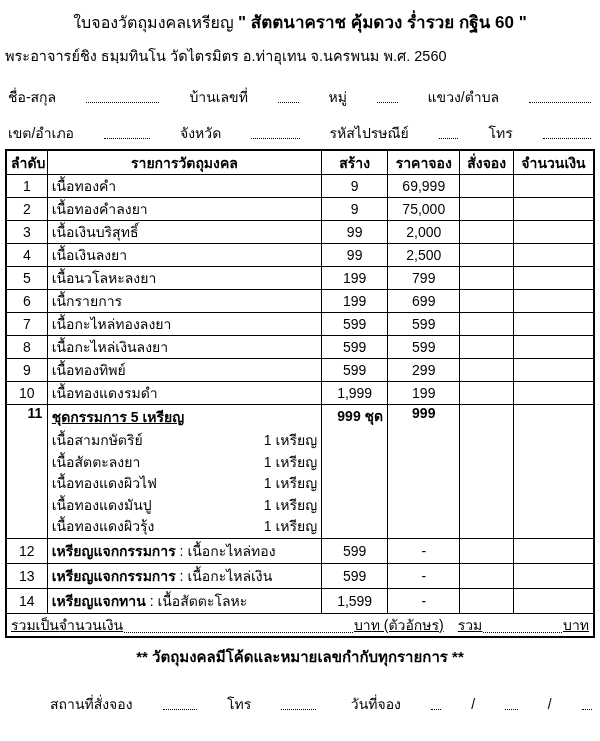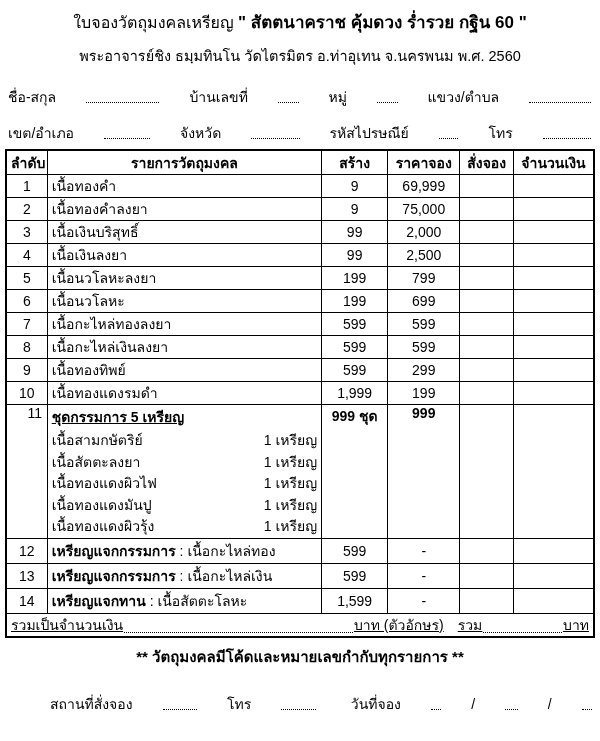"พระอาจารย์ชิง ธมฺมทินโน วัดไตรมิตร" .subtitle { text-align: center -> left }
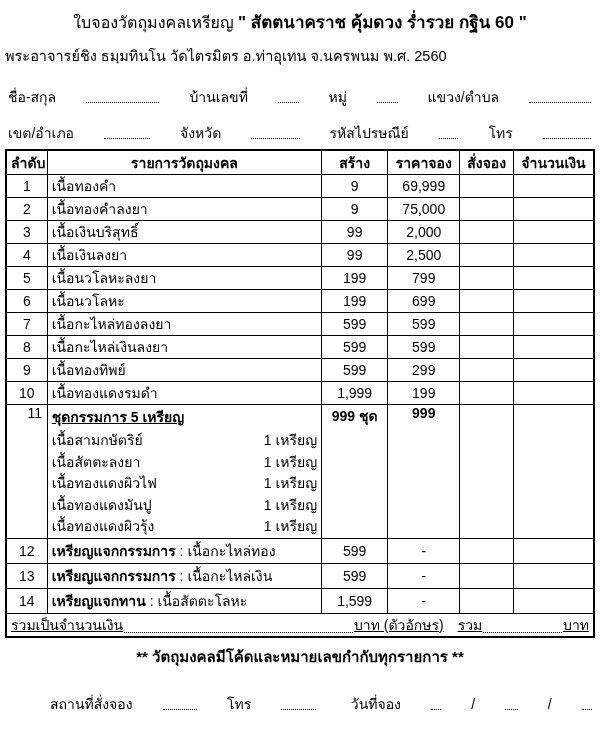"เนื้อนวโลหะ" td.c-item { text: เนื้อนวโลหะ -> เนื้กรายการ }
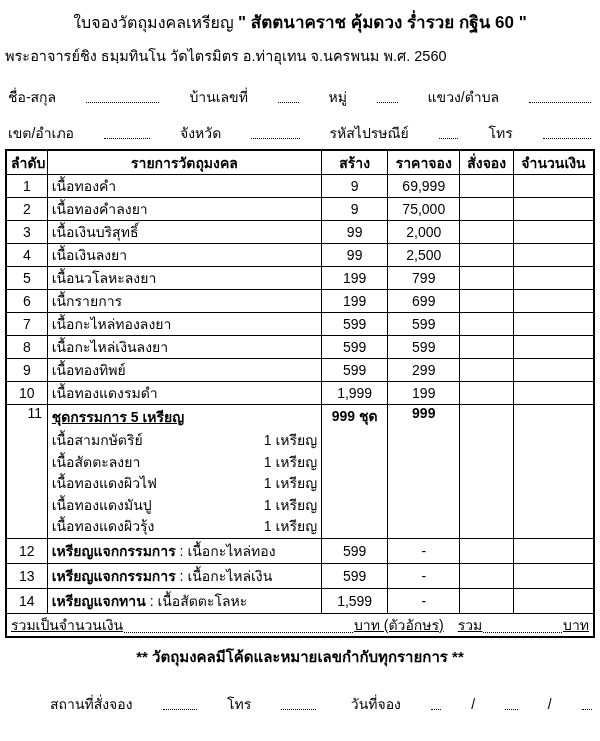"11" td.c-no { font-weight: normal -> bold }
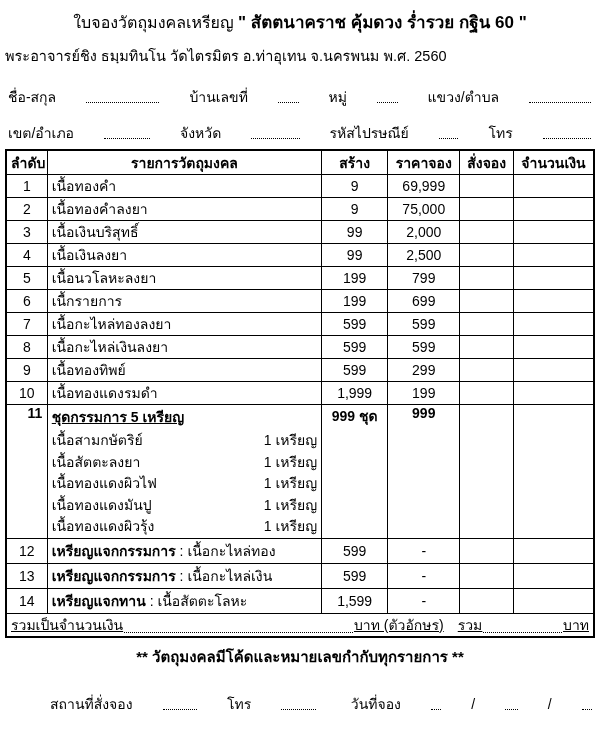"999 ชุด" td.vtop { text-align: none -> right }
